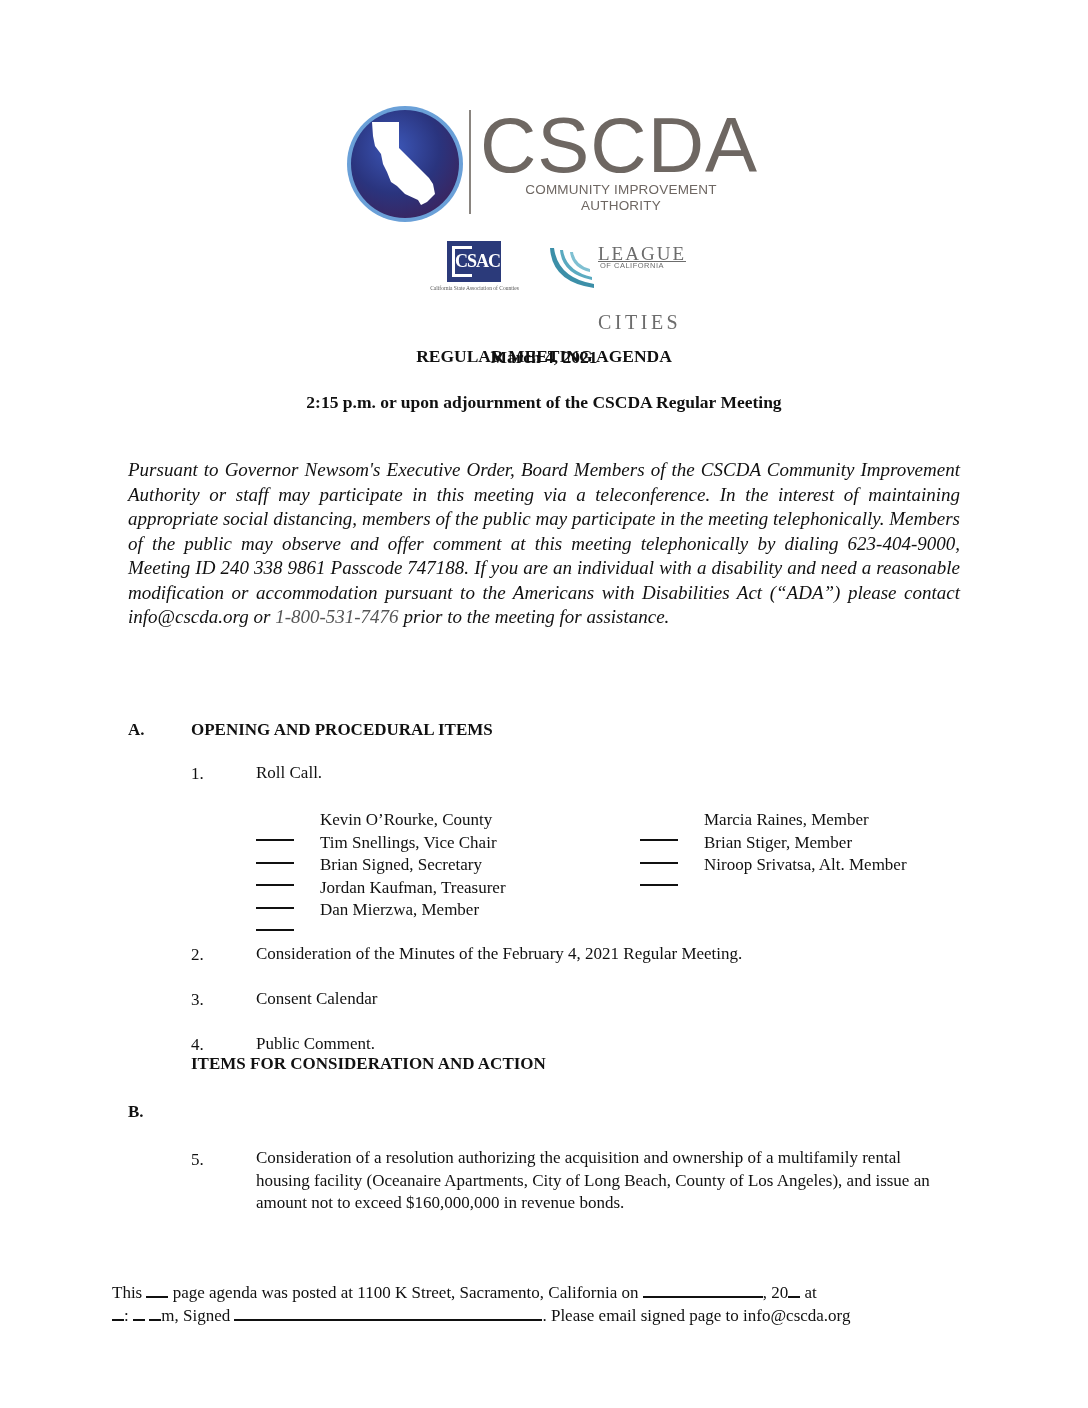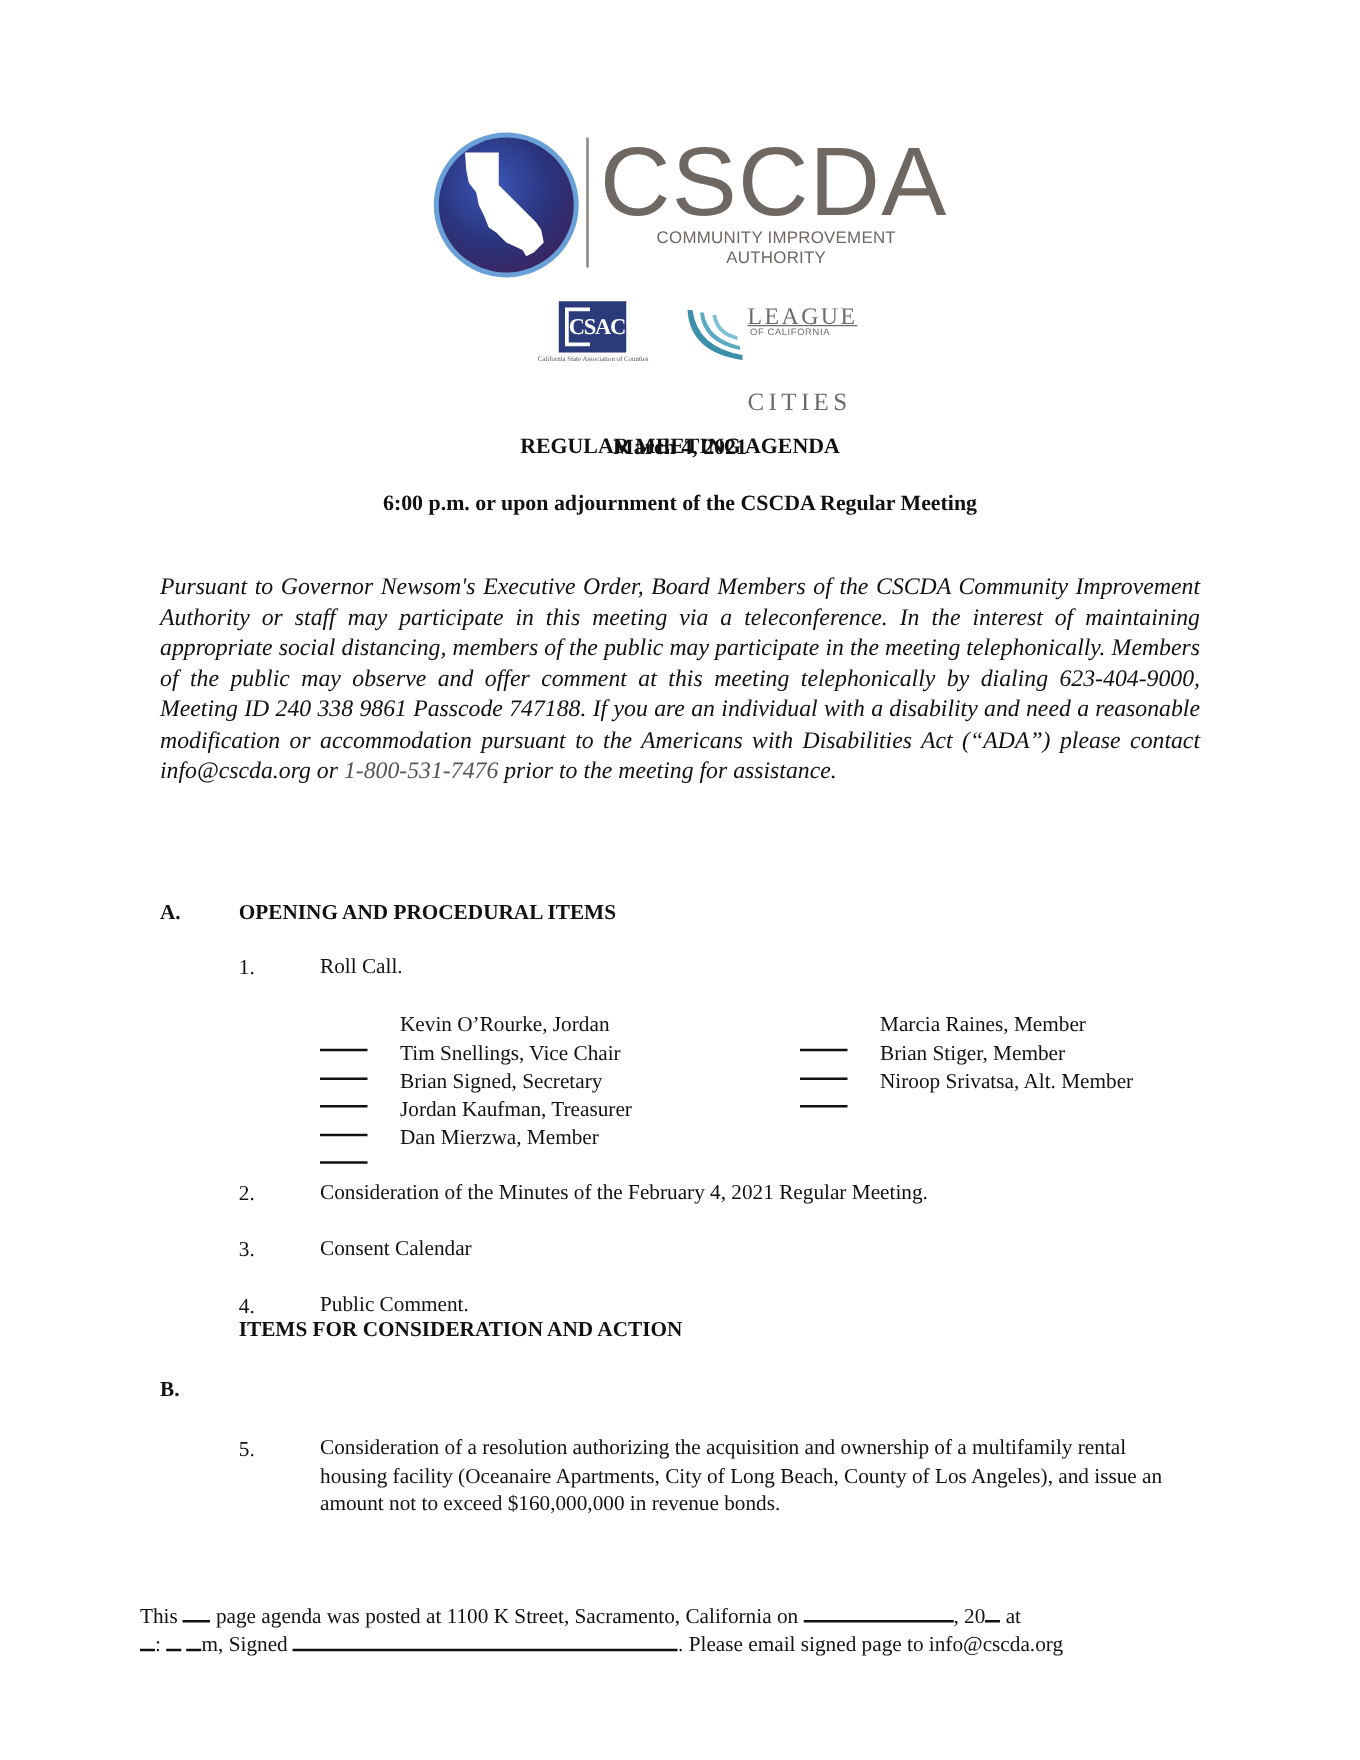"6:00 p.m. or upon adjournment" div.abs { text: 6:00 -> 2:15 }
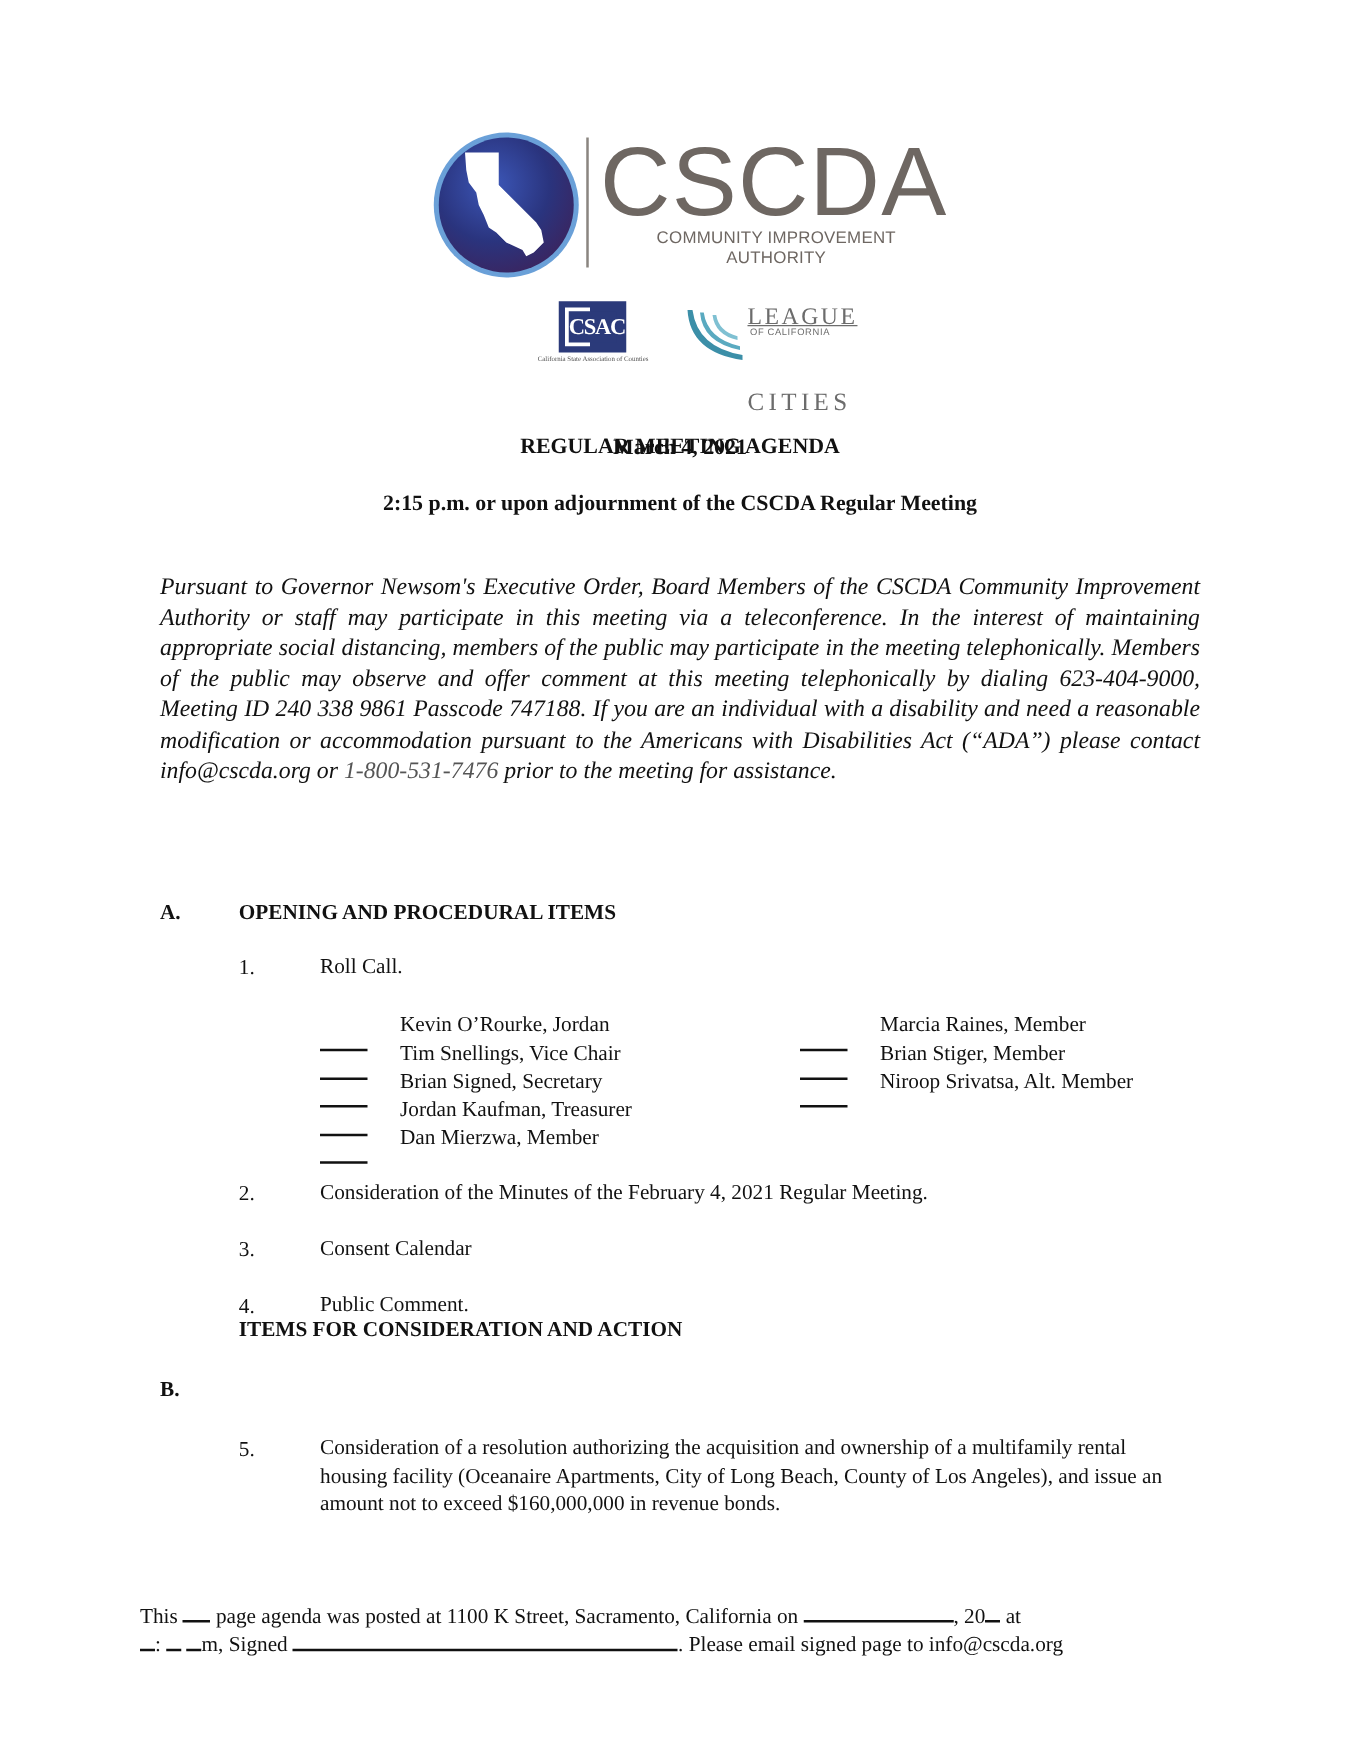"Kevin O’Rourke, Jordan" span { text: Jordan -> County }
